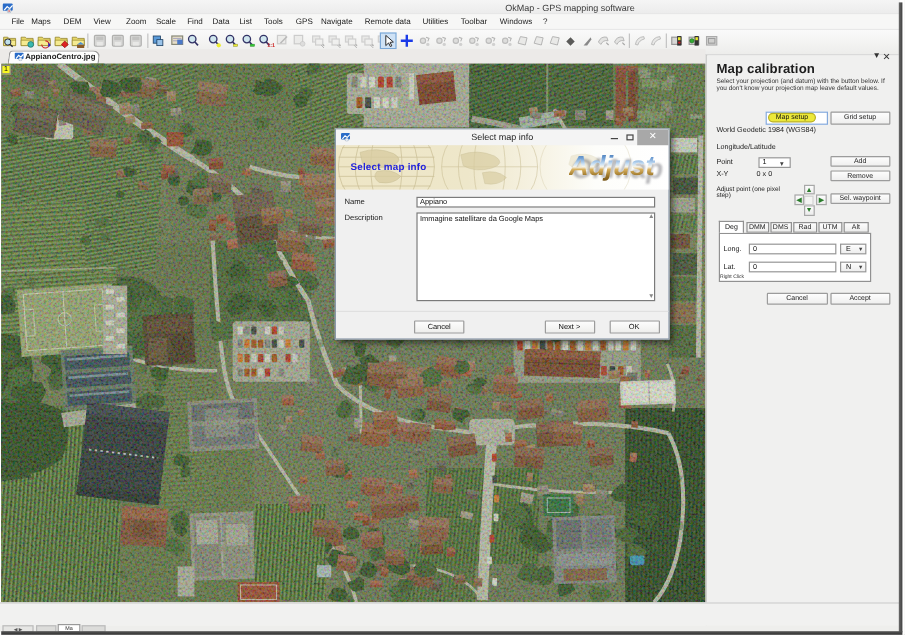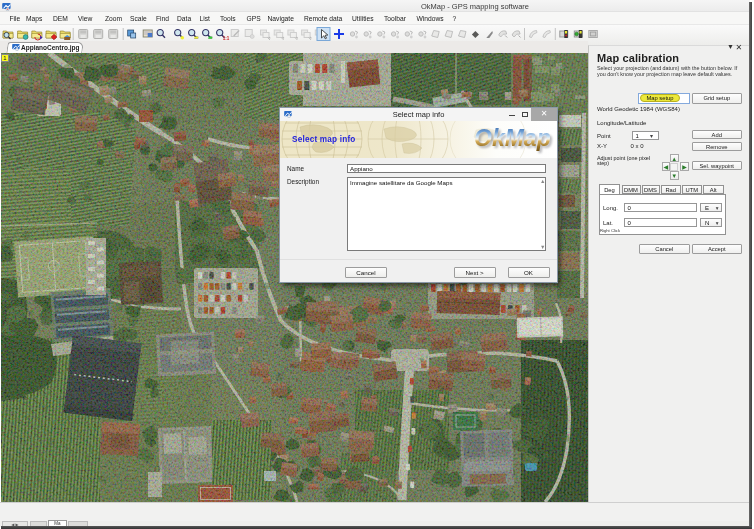"OkMap" div.abs { text: OkMap -> Adjust }
